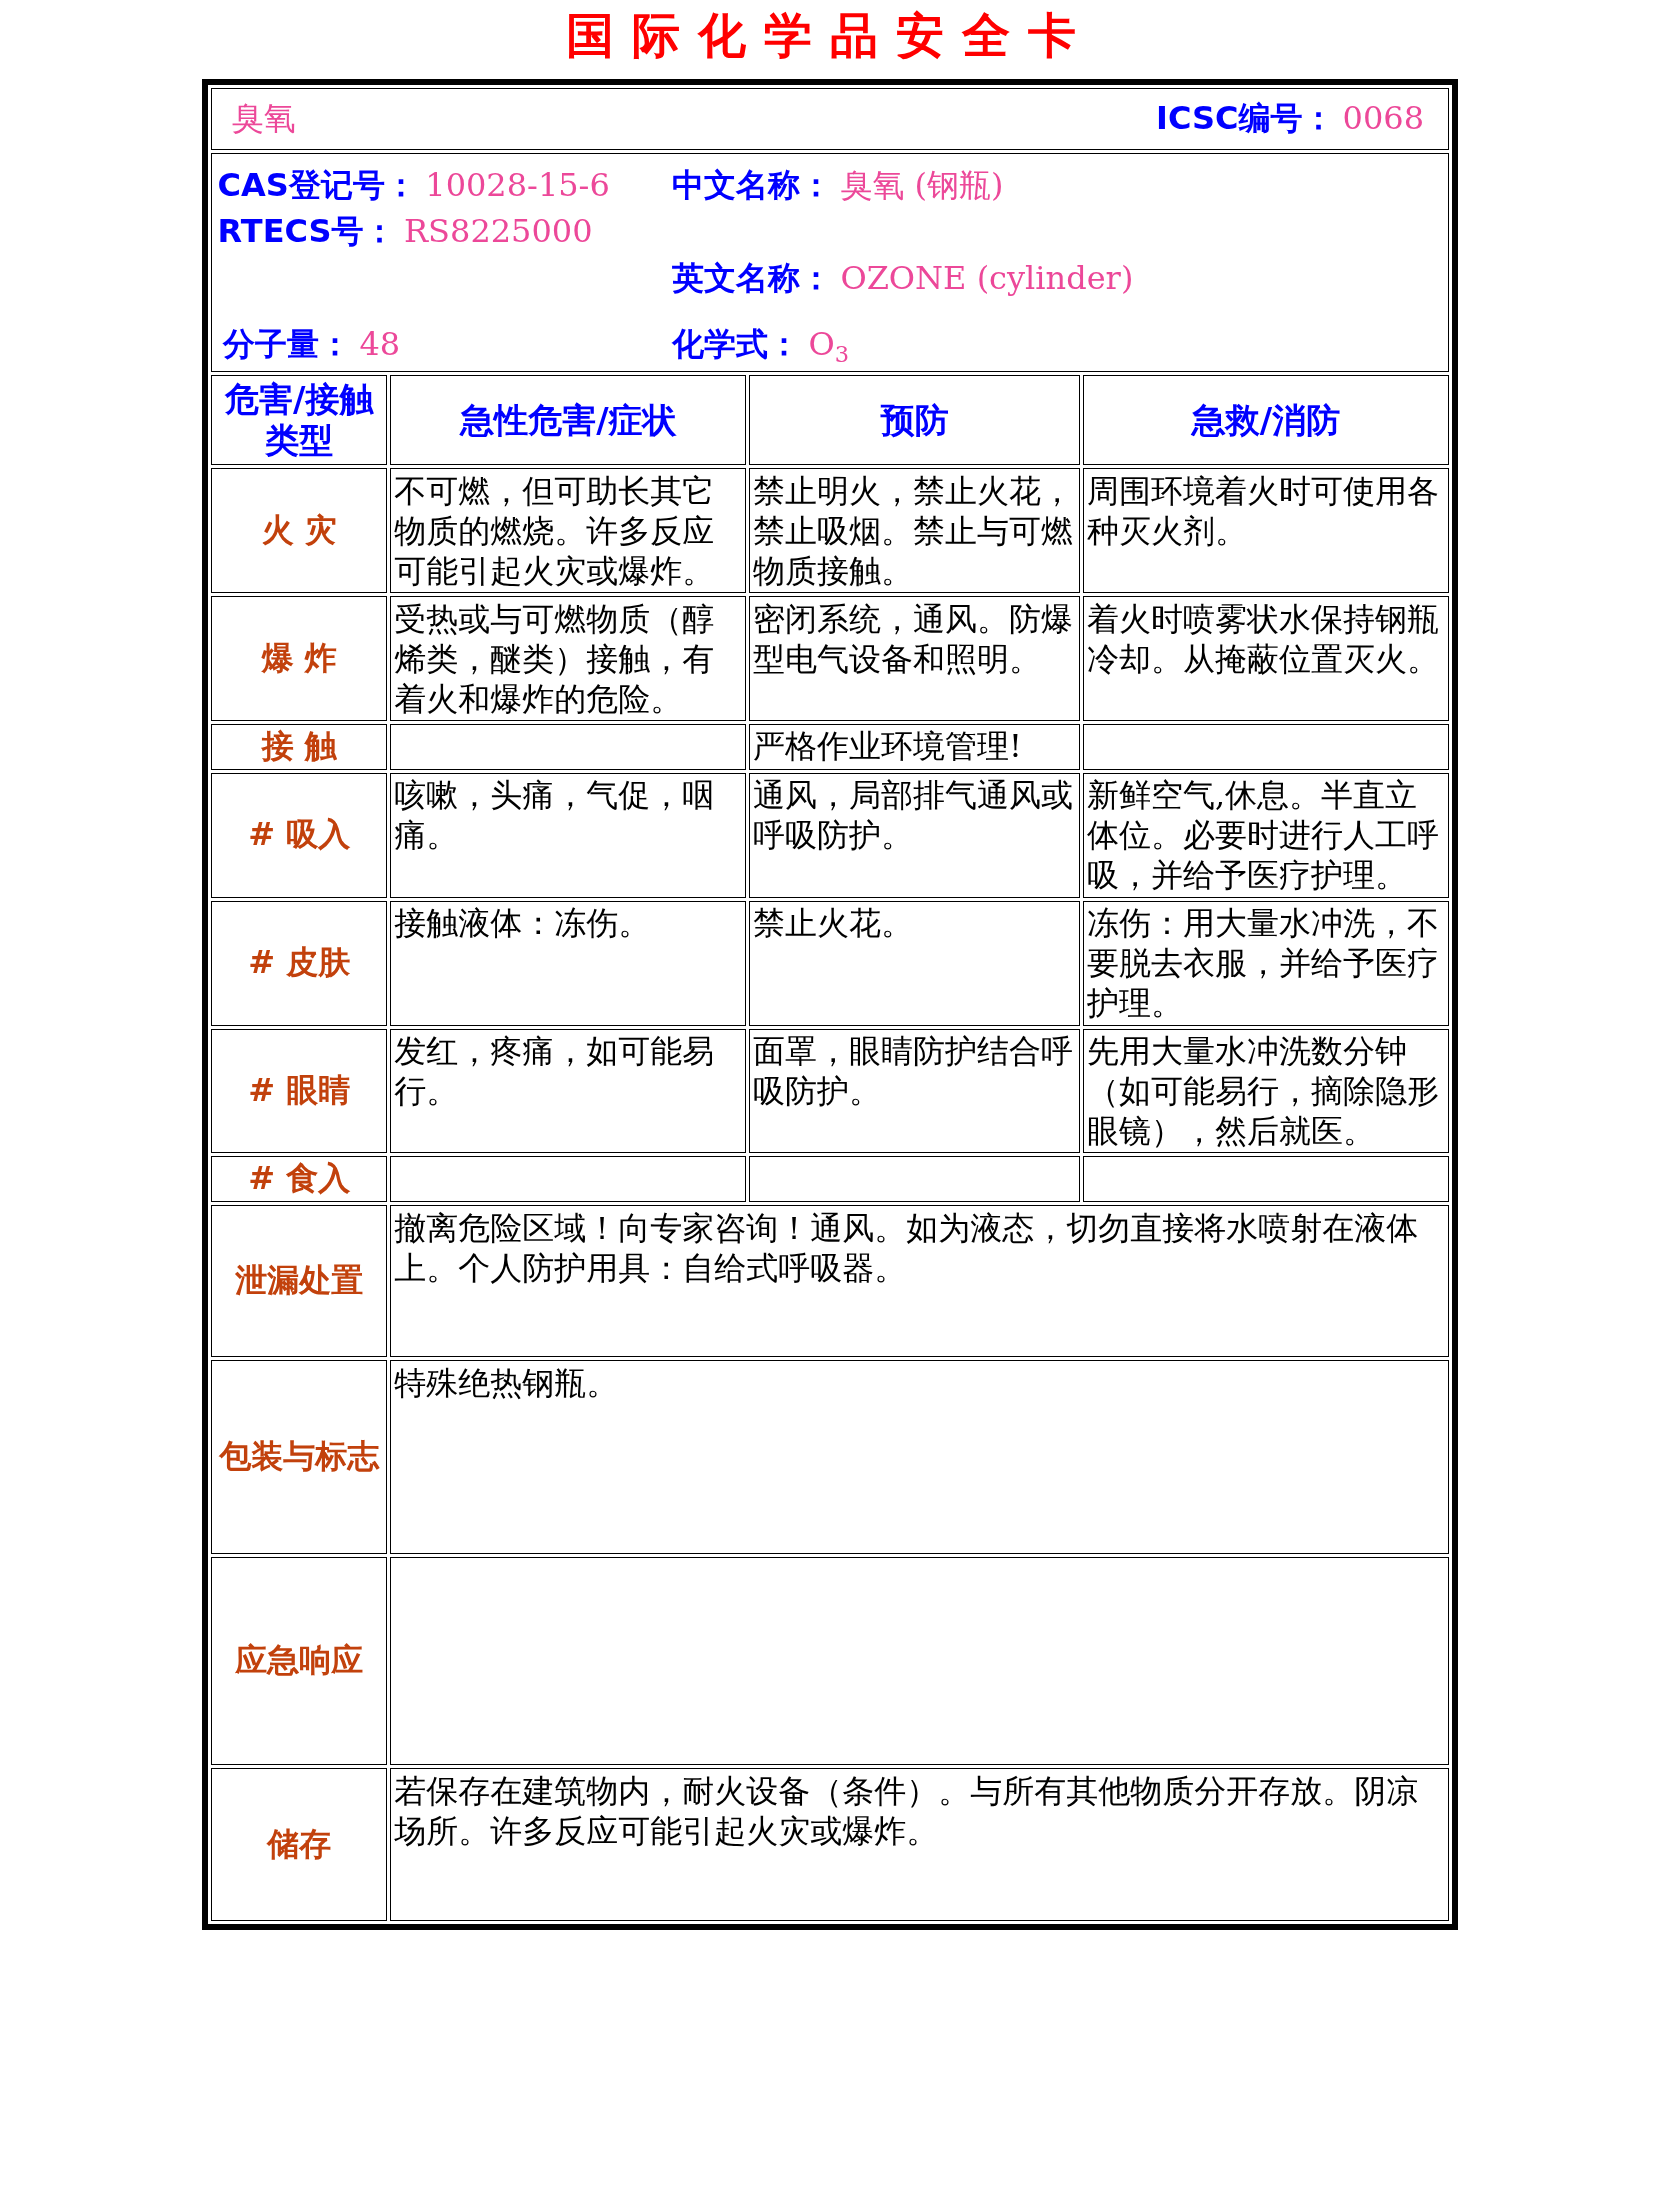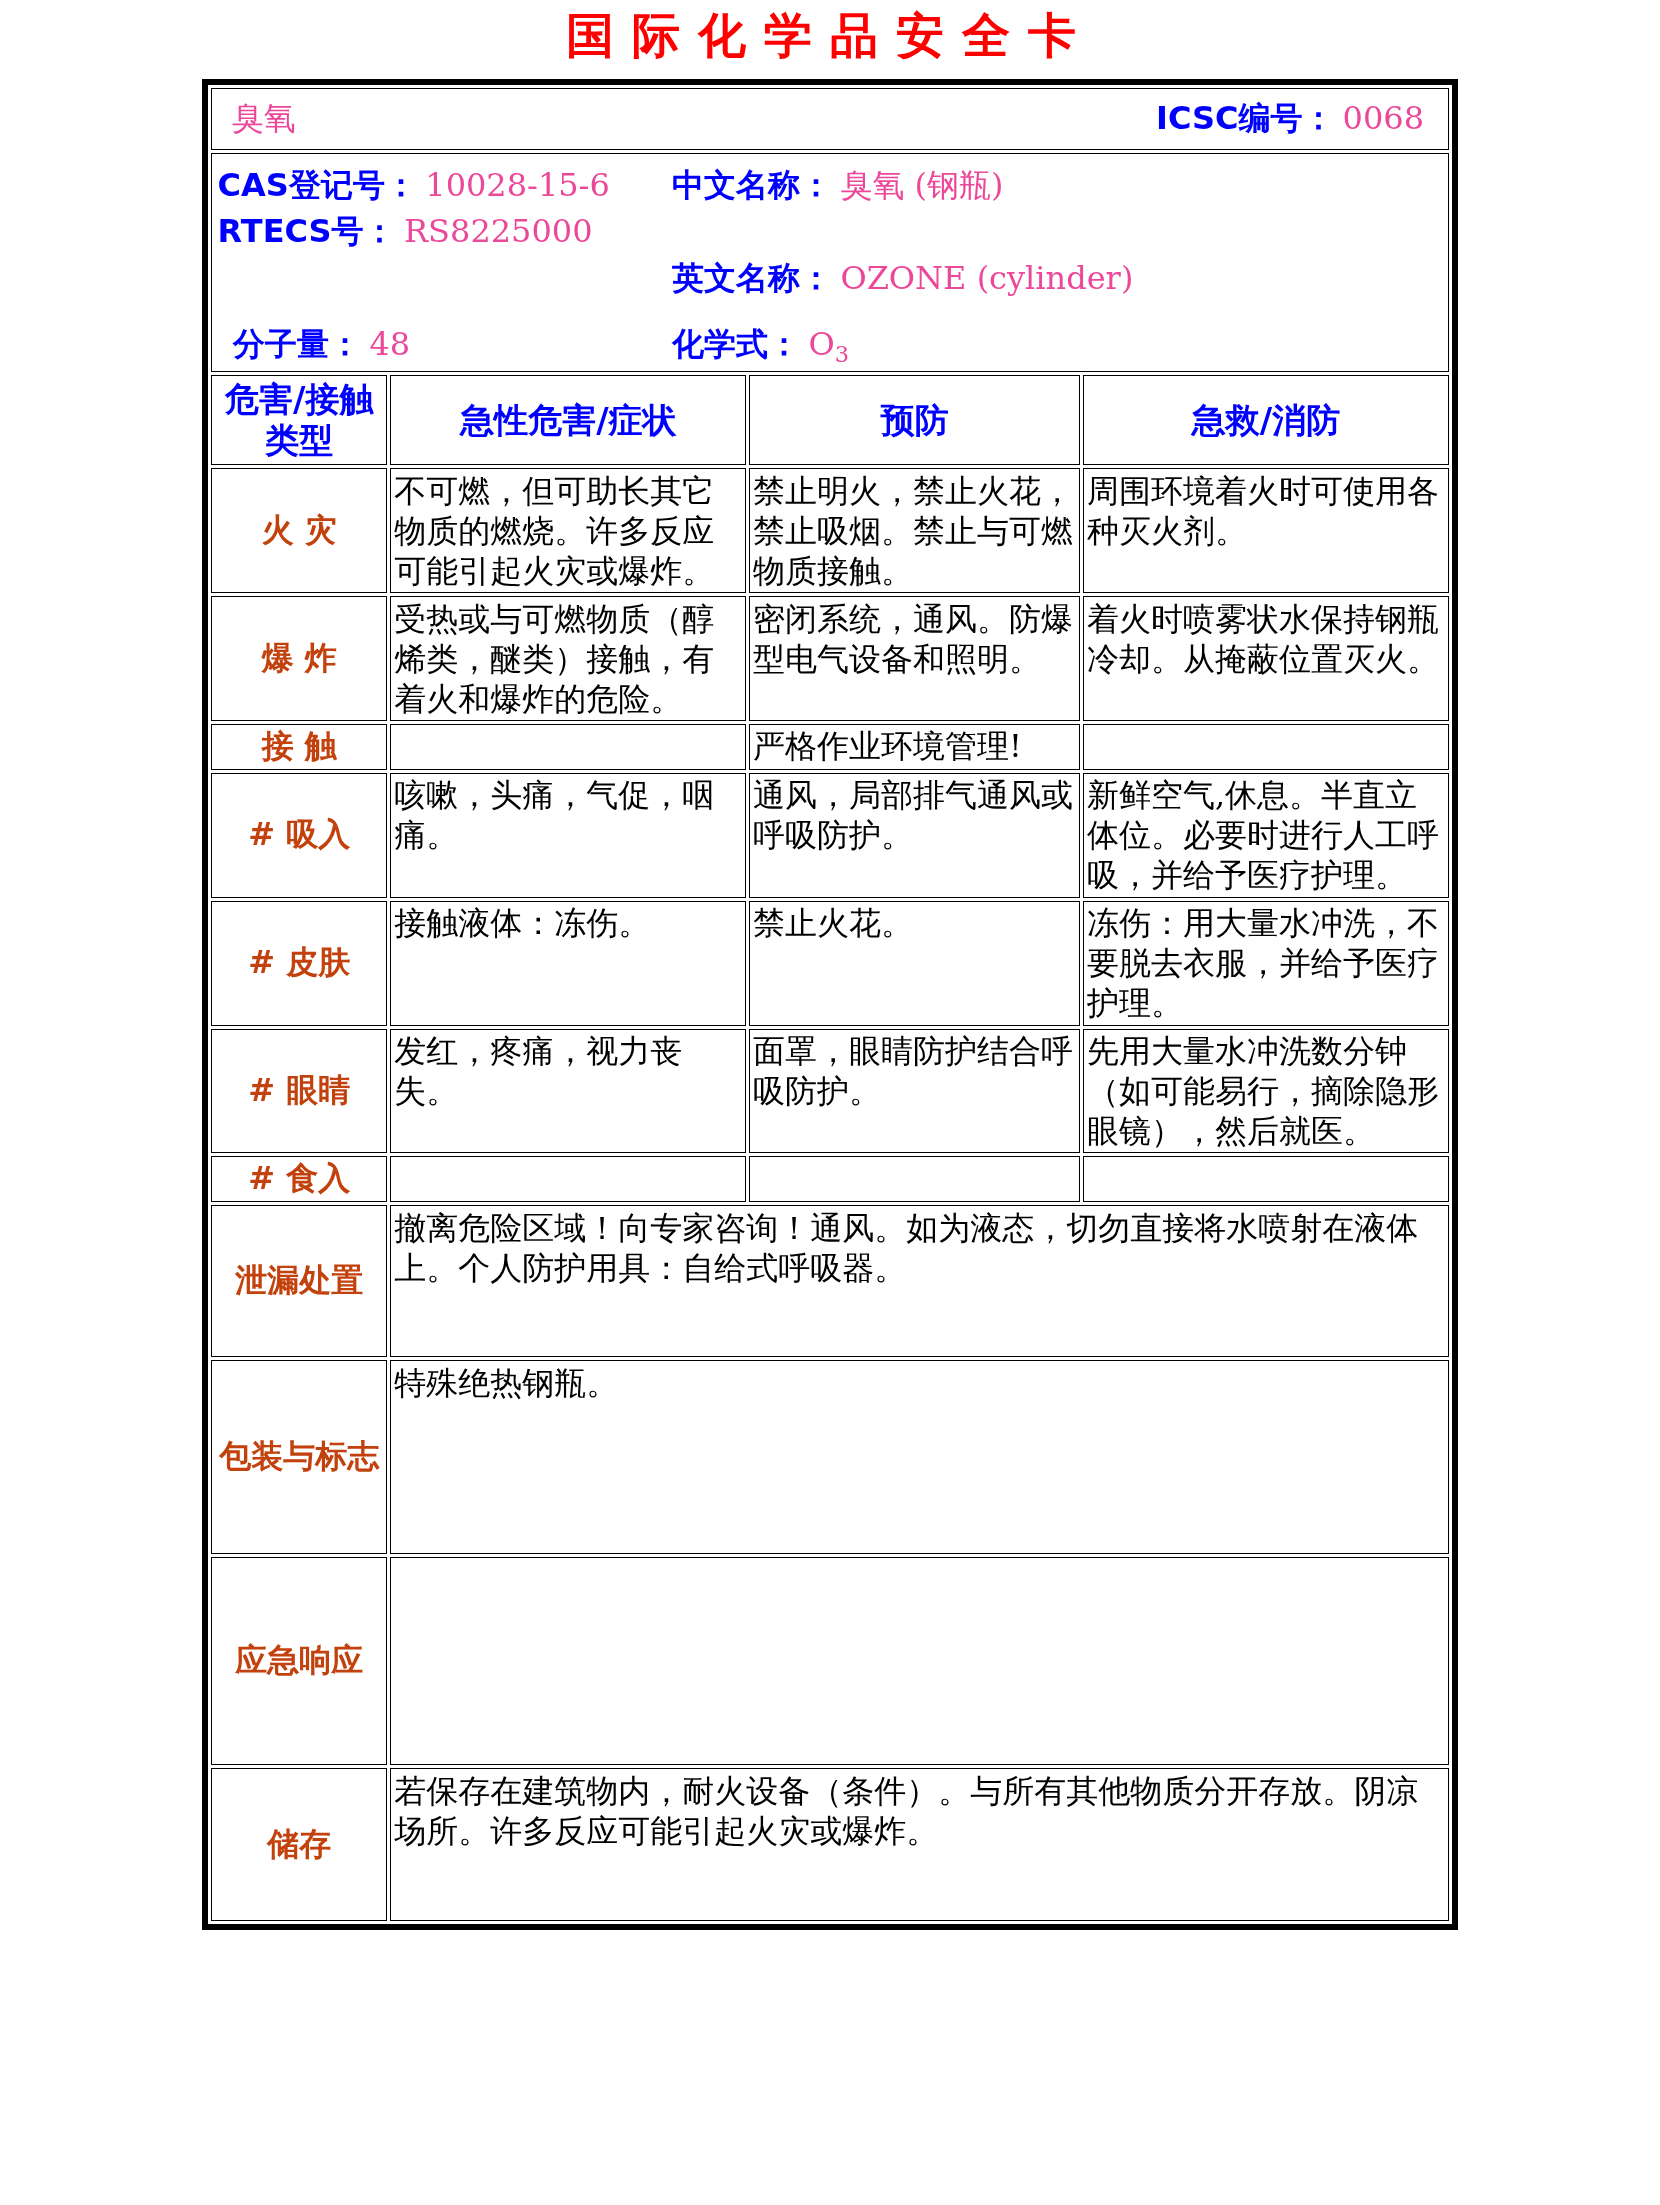"分子量： 48" .pos-mw { left: 21px -> 11px }
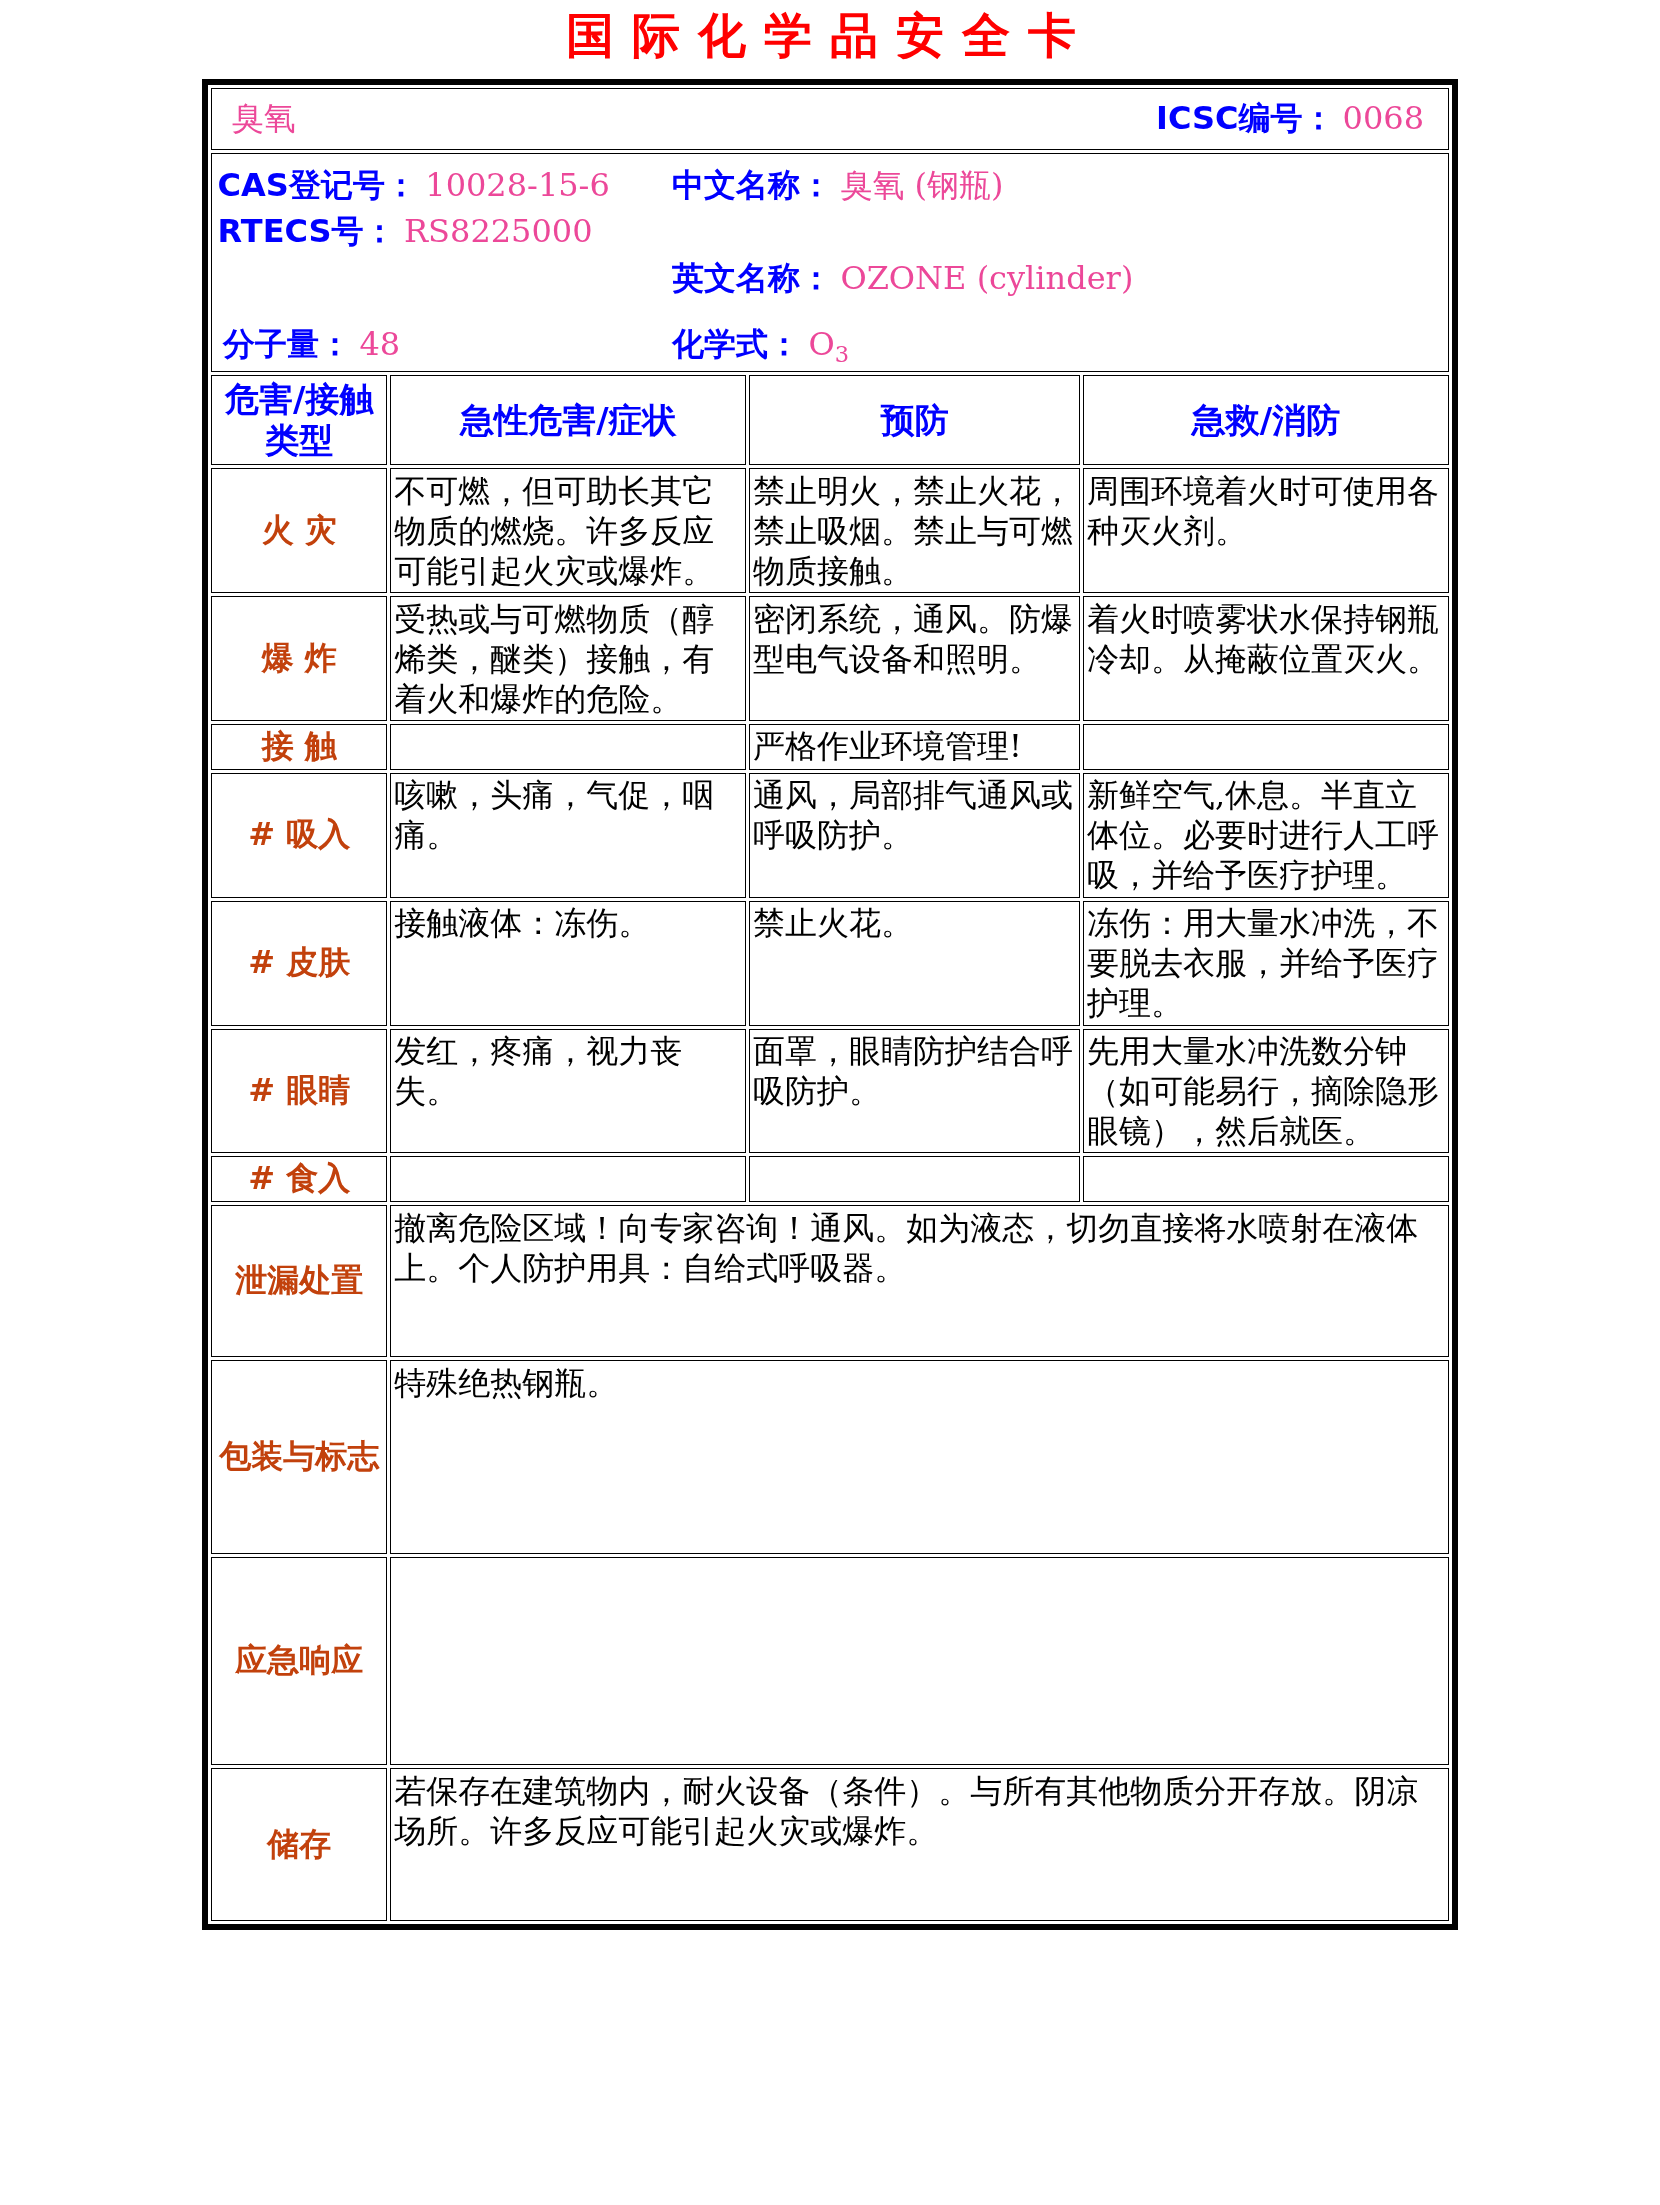"发红，疼痛，视力丧失。" td.body-cell { text: 视力丧失 -> 如可能易行 }
